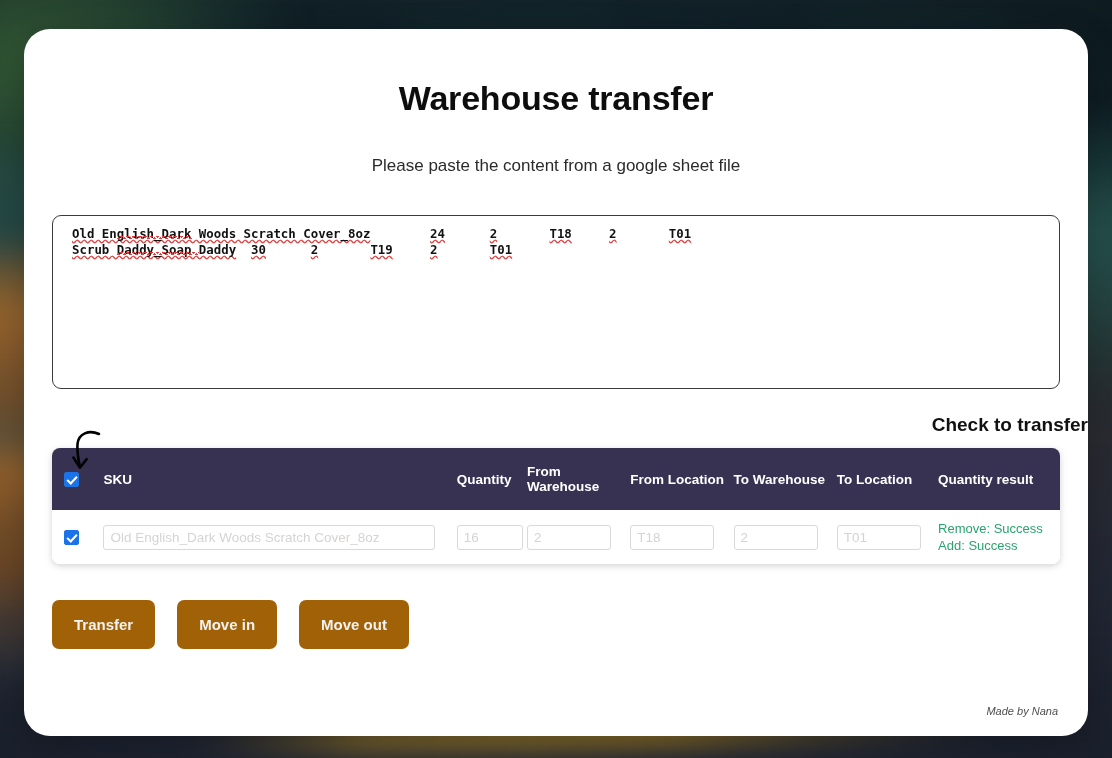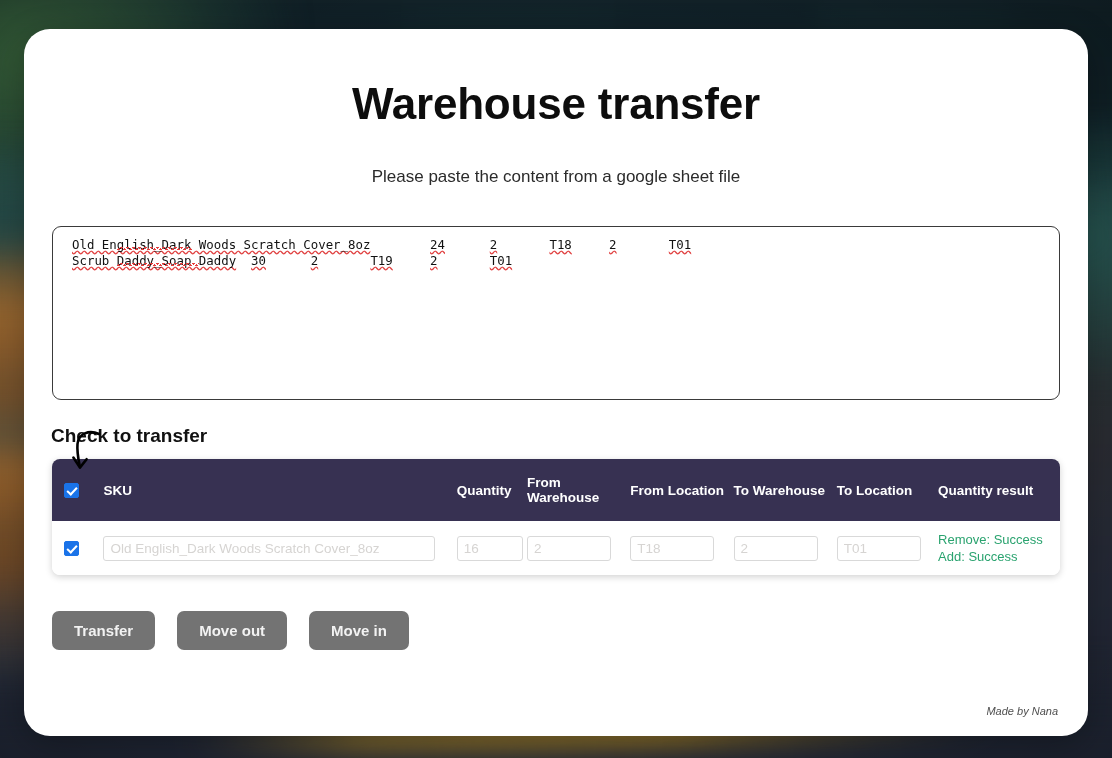"Warehouse transfer" h1.title { font-size: 44px -> 34px }
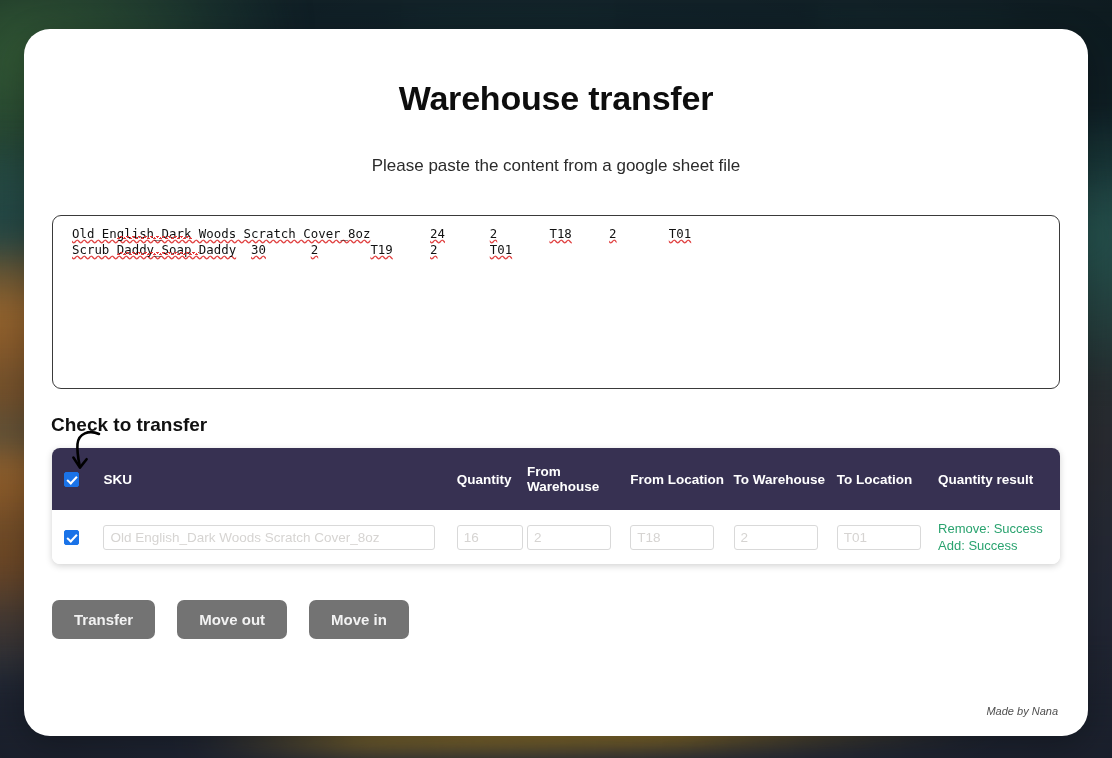"Old English_Dark Woods Scratch Cover_8oz 24" textarea.paste { font-weight: none -> bold }
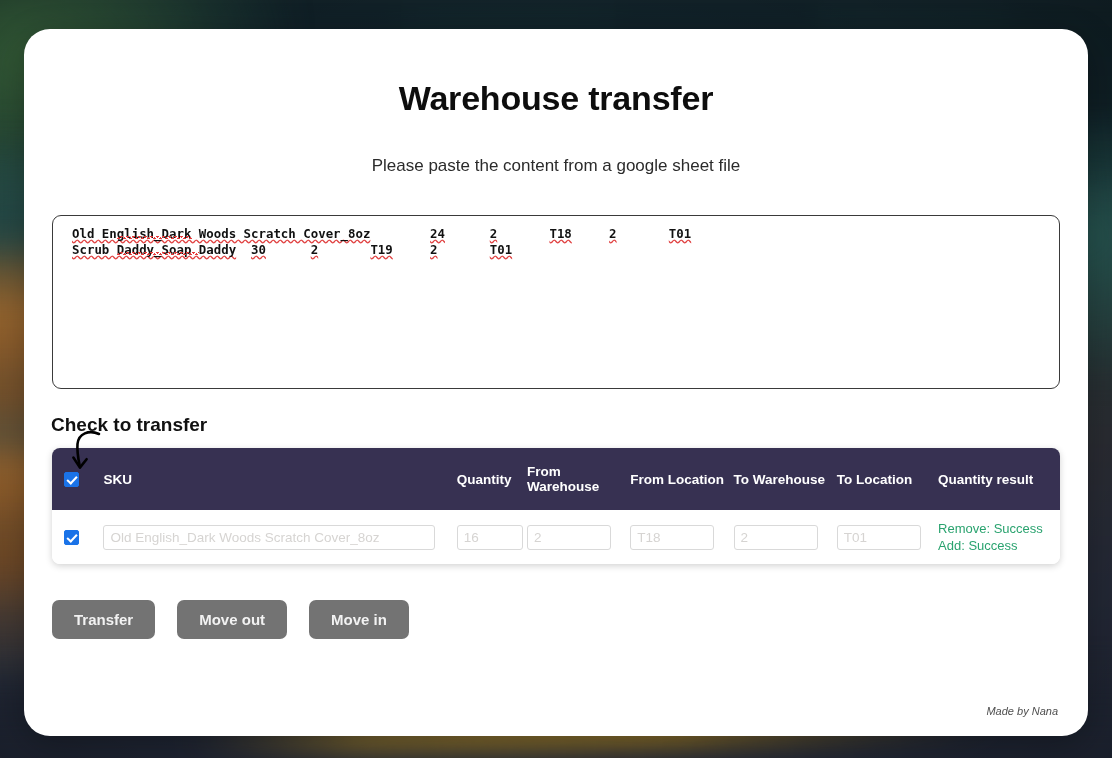"Check to transfer" .check-head { text-align: none -> right }
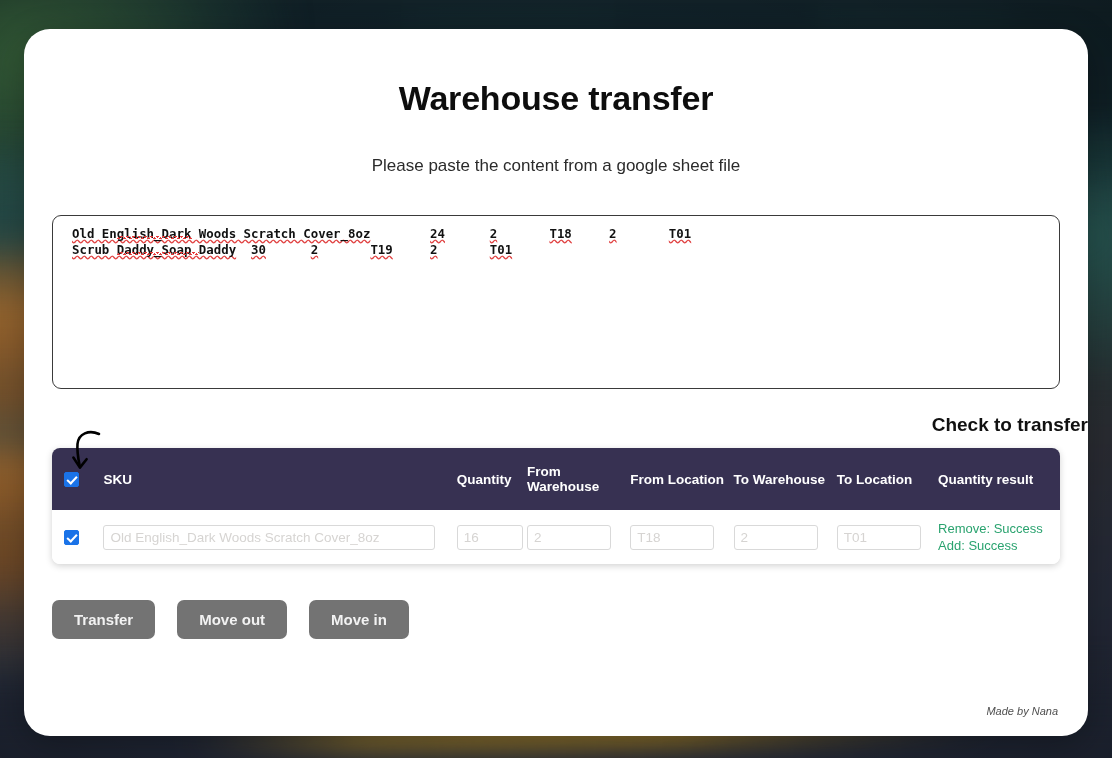"Transfer" button.act { background: #737373 -> #a16207; height: 39px -> 49px }
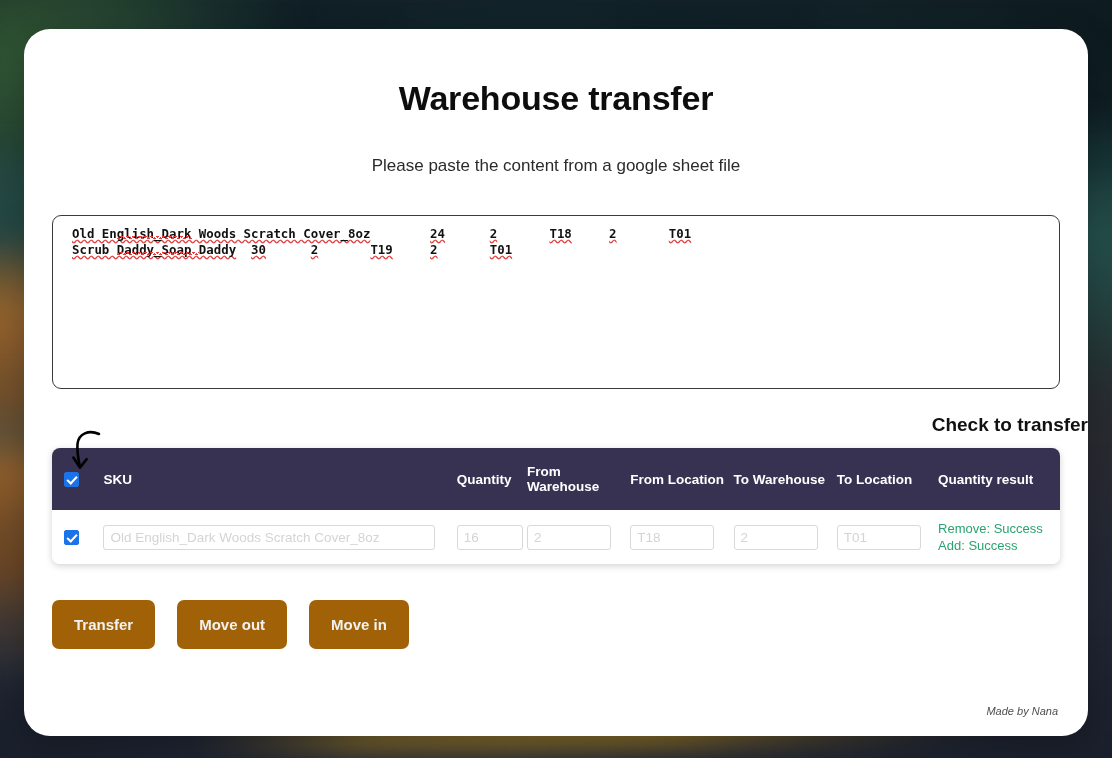"Move out" button.act { order: before "Move in" -> after "Move in" }
